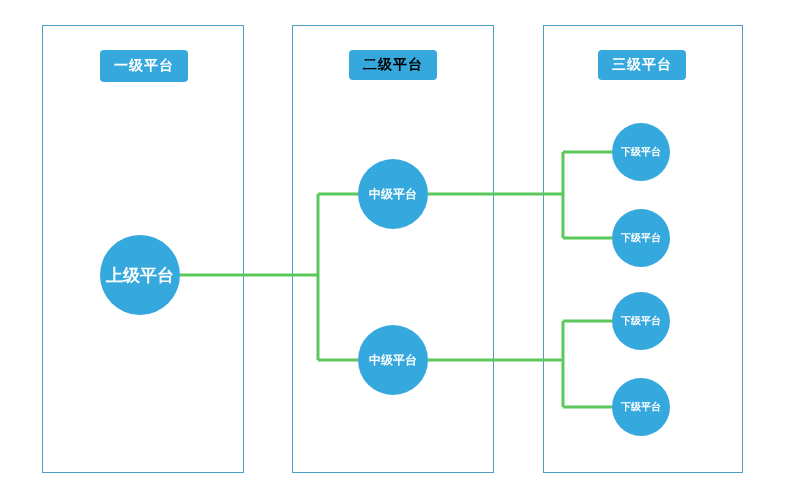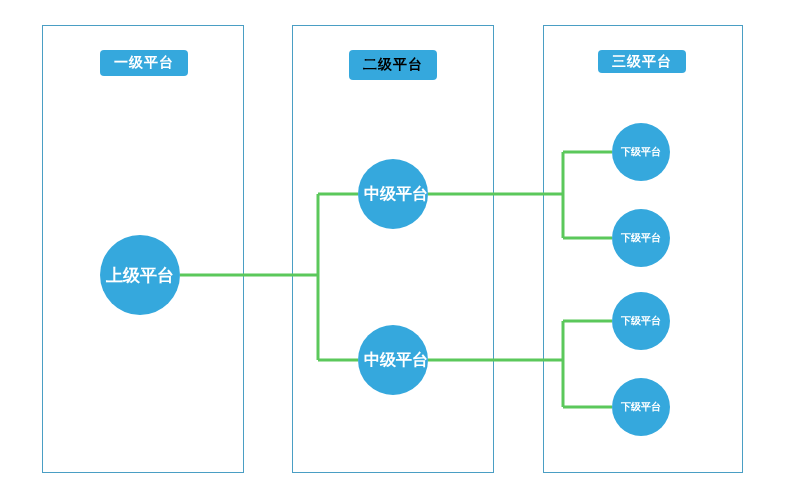"一级平台" div.panel-title { height: 26px -> 32px }
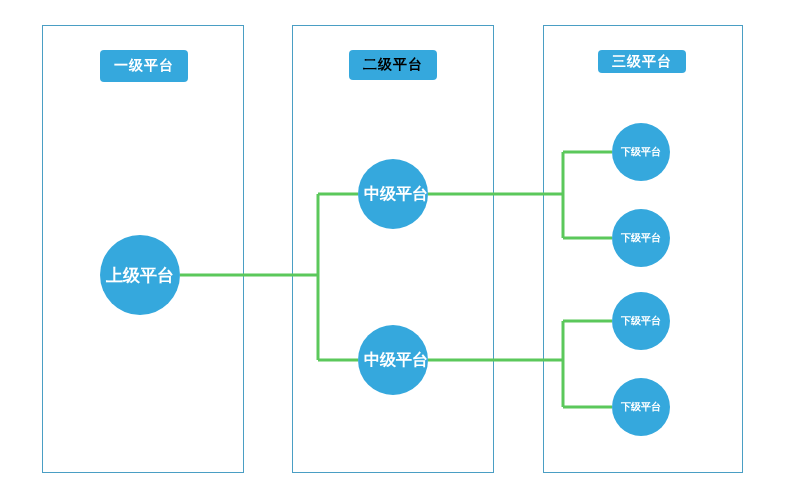"三级平台" div.panel-title { height: 23px -> 30px }
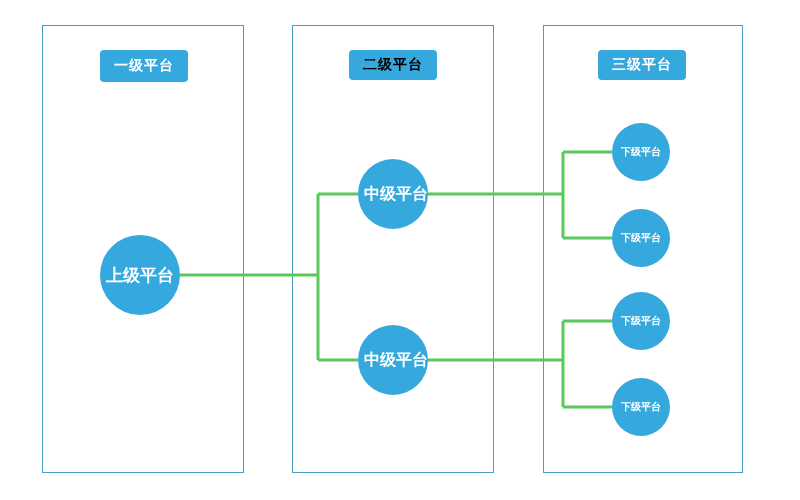"中级平台" .node-l2 { font-size: 16px -> 12px; justify-content: flex-end -> none }
